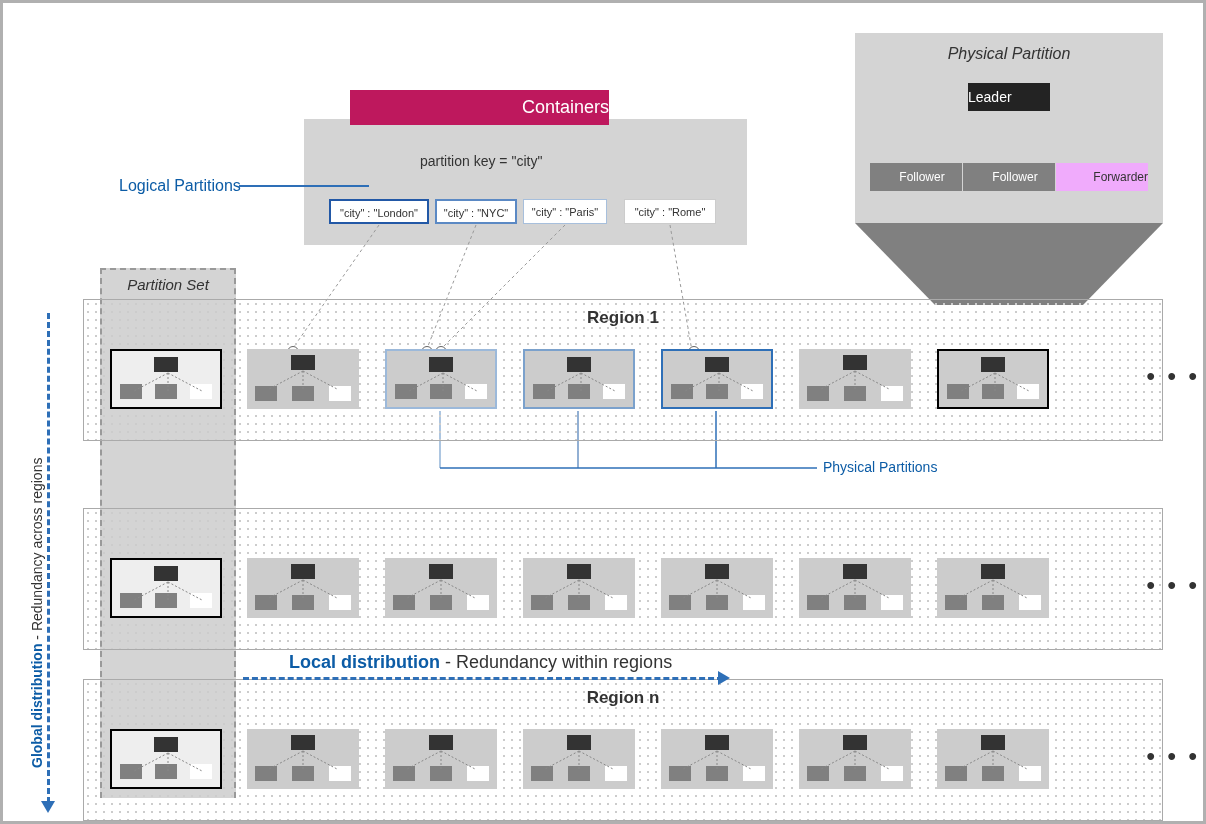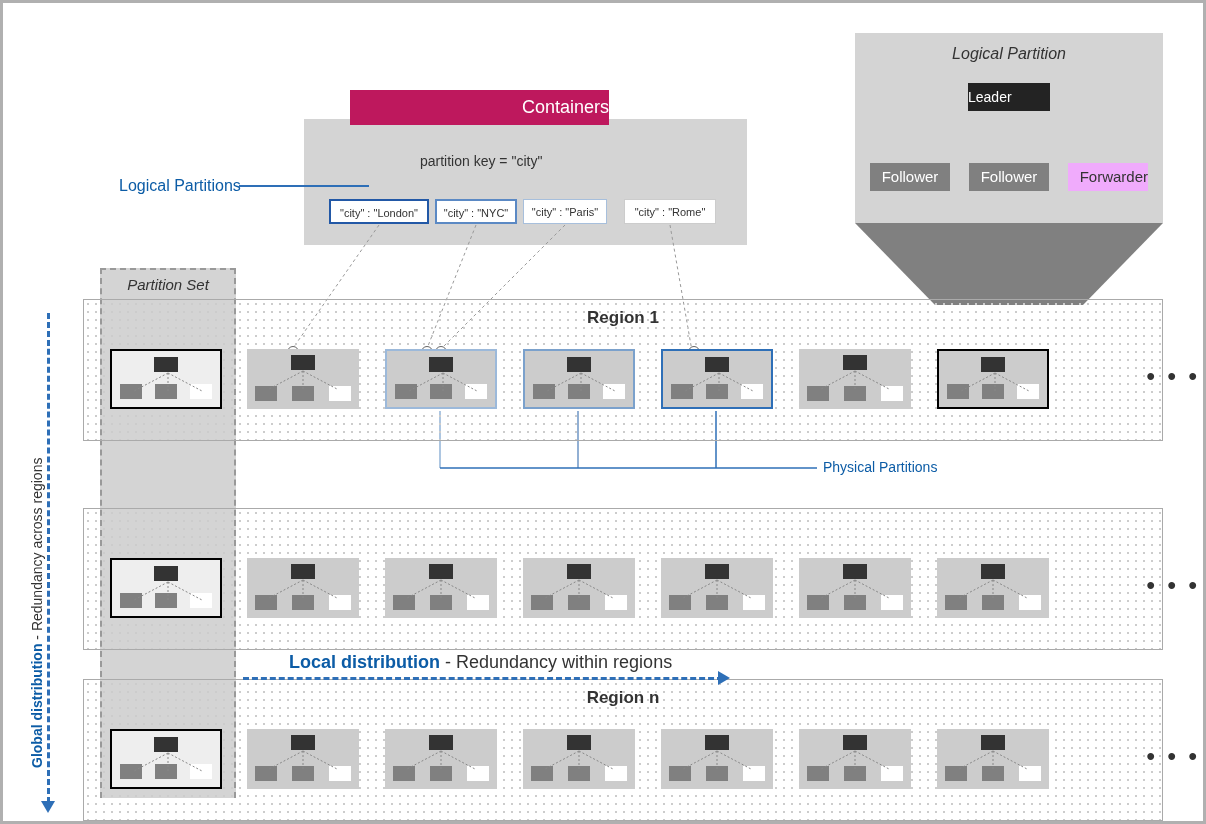"Logical Partition" div.pp-title { text: Logical -> Physical }
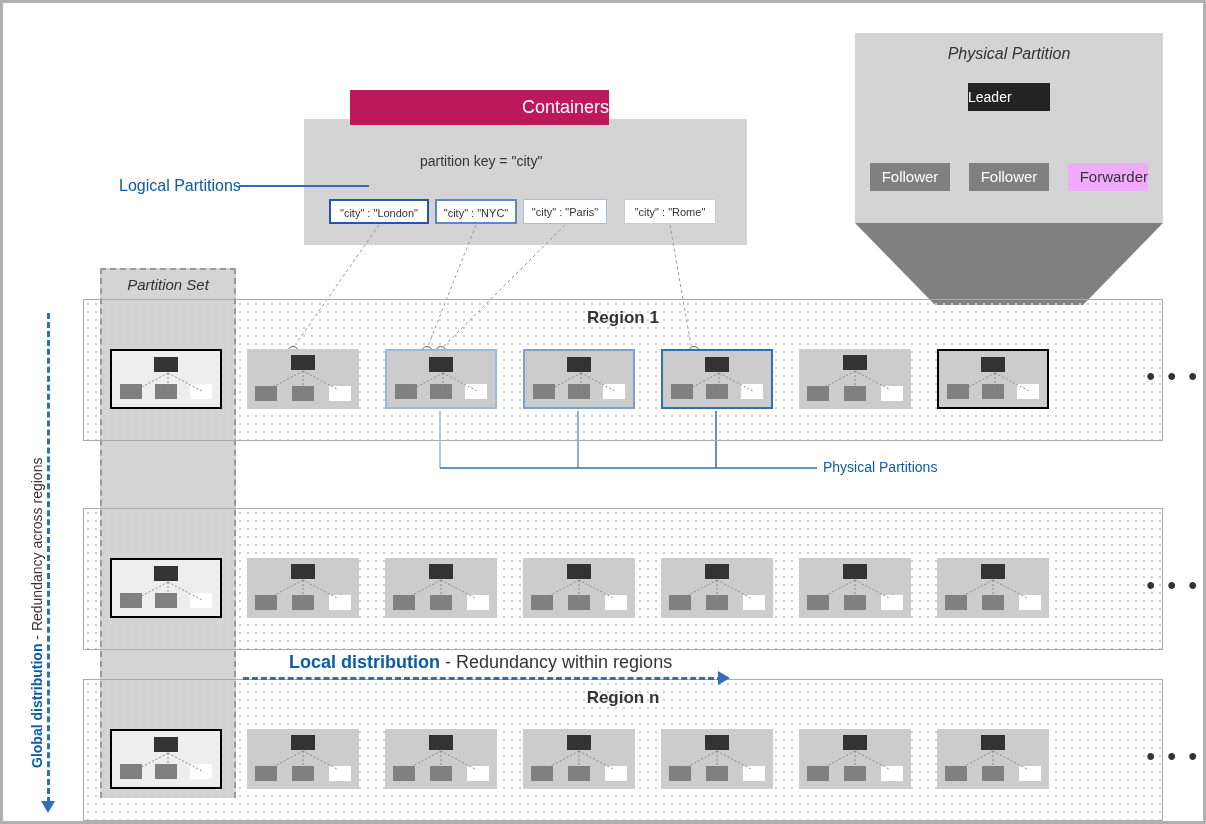"Follower" .fbox { font-size: 15px -> 12px; padding-left: none -> 12px }
